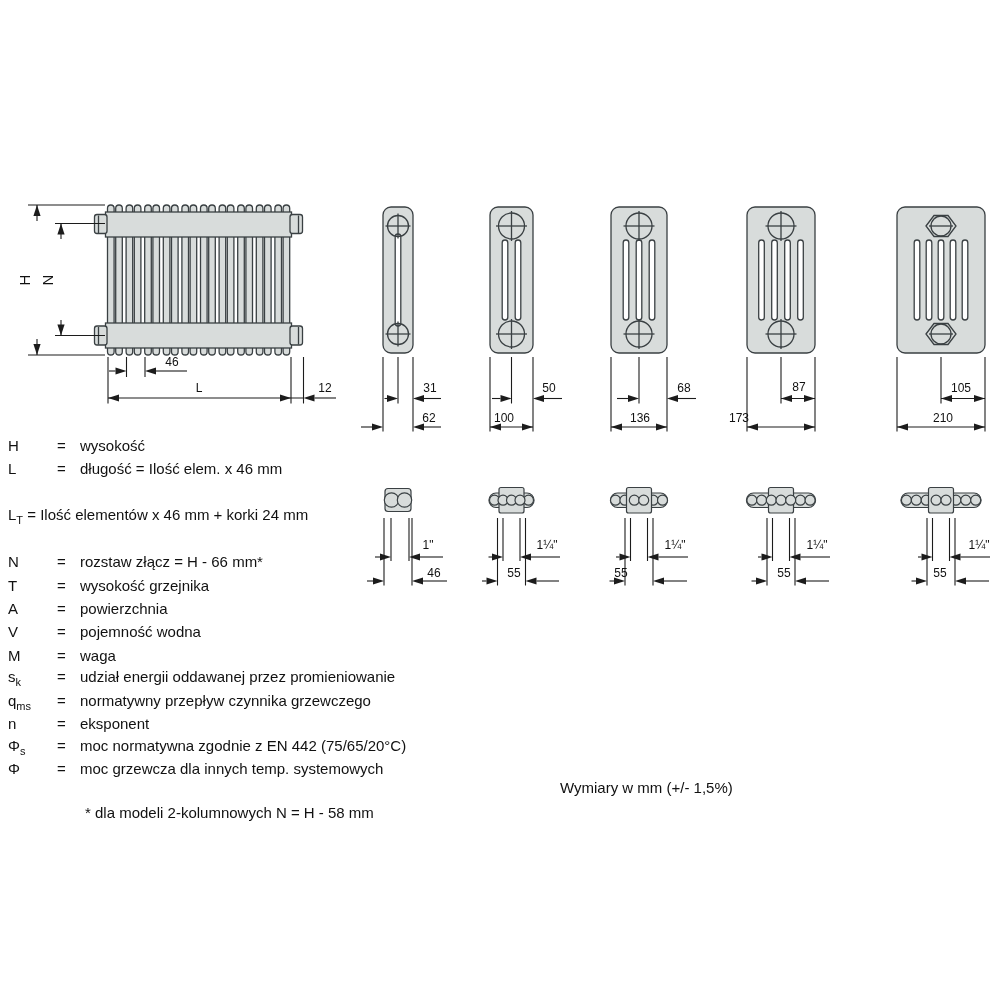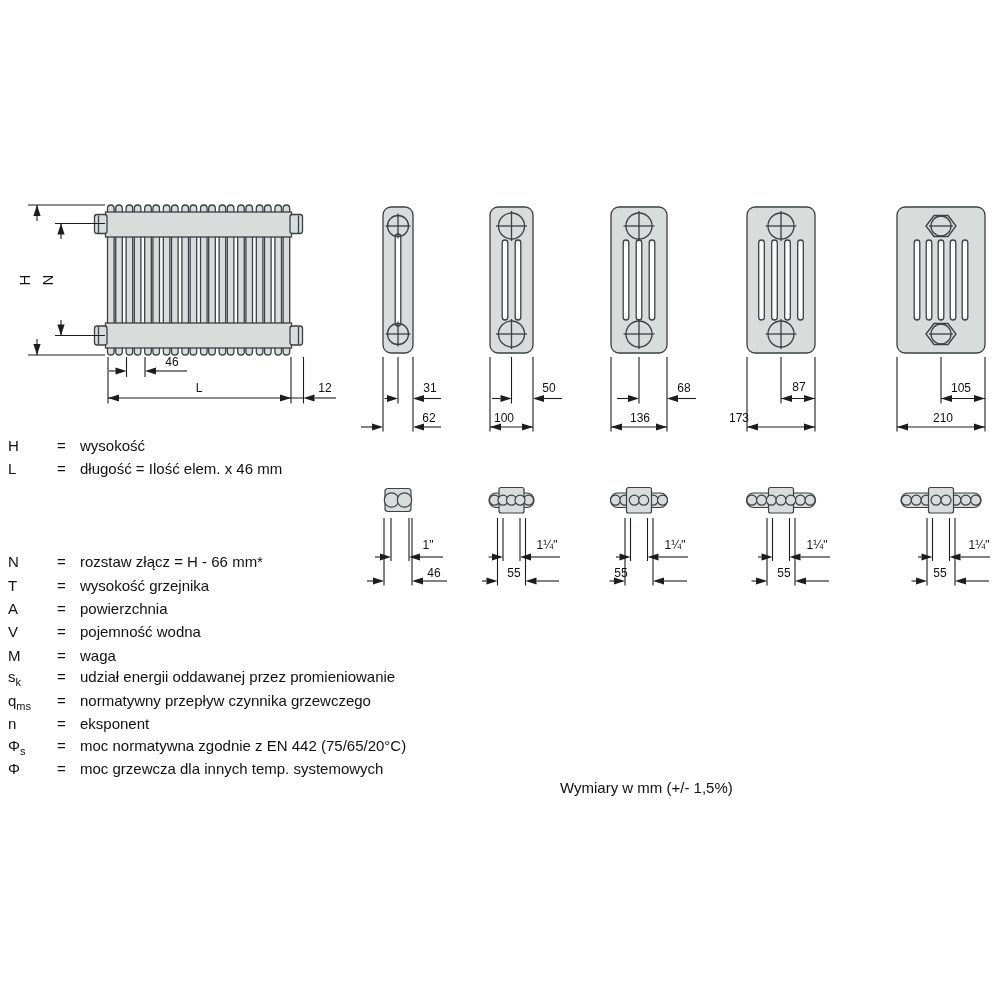"LT = Ilość elementów x" div.lg-row { html: none -> <div><span>L</span><sub>T</sub> <span>= Ilość elementów x 46 mm + korki 24 mm</span></div> }
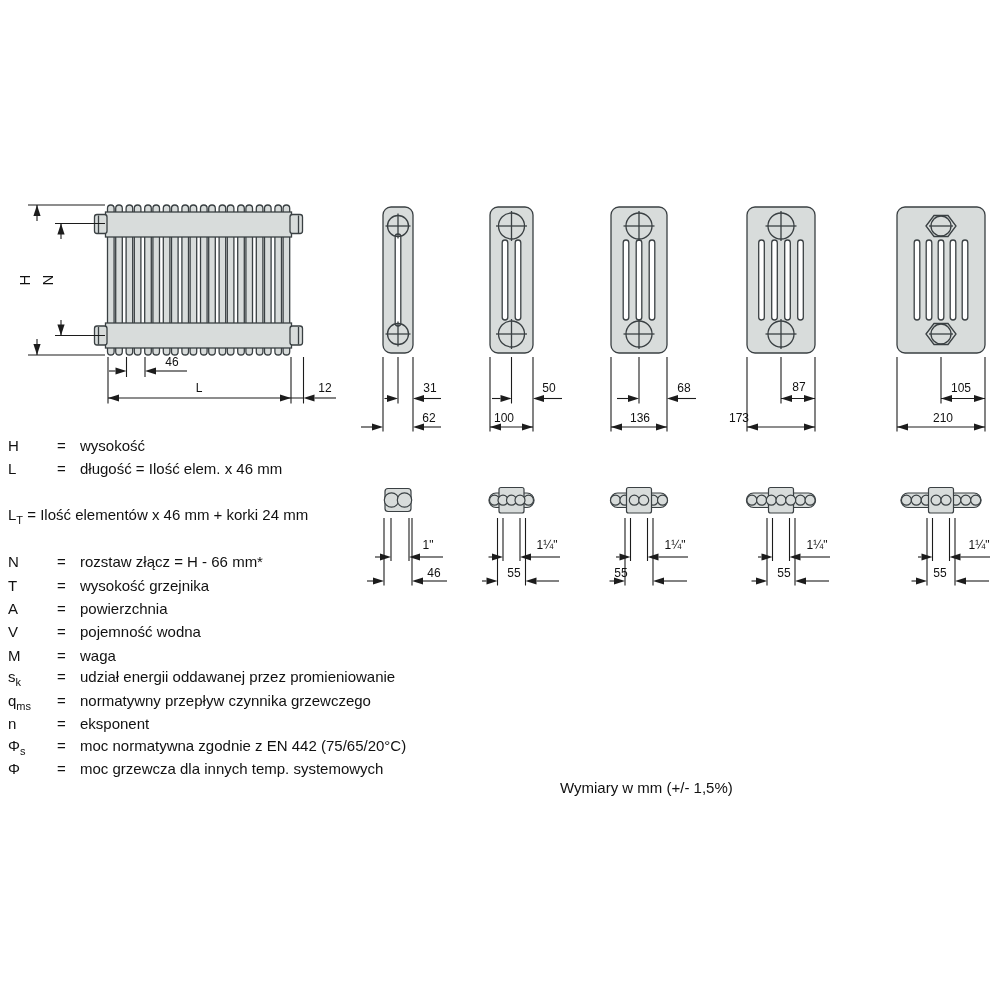"* dla modeli 2-kolumnowych N" div.lg-row { html: none -> <div><span>* dla modeli 2-kolumnowych N = H - 58 mm</span></div> }
